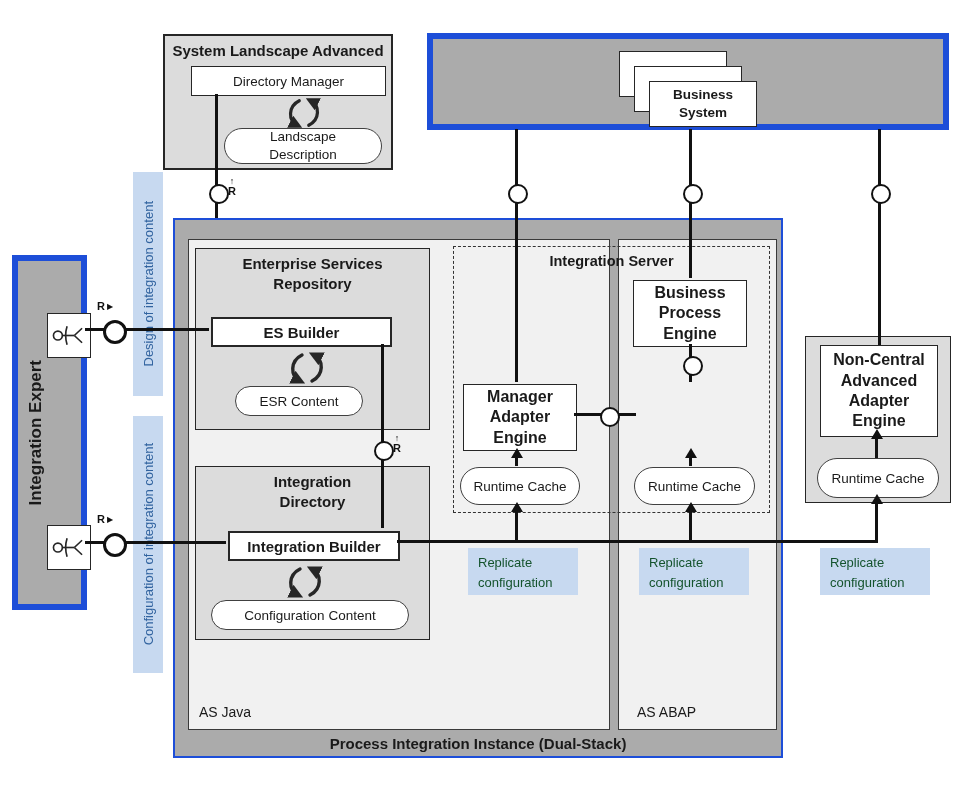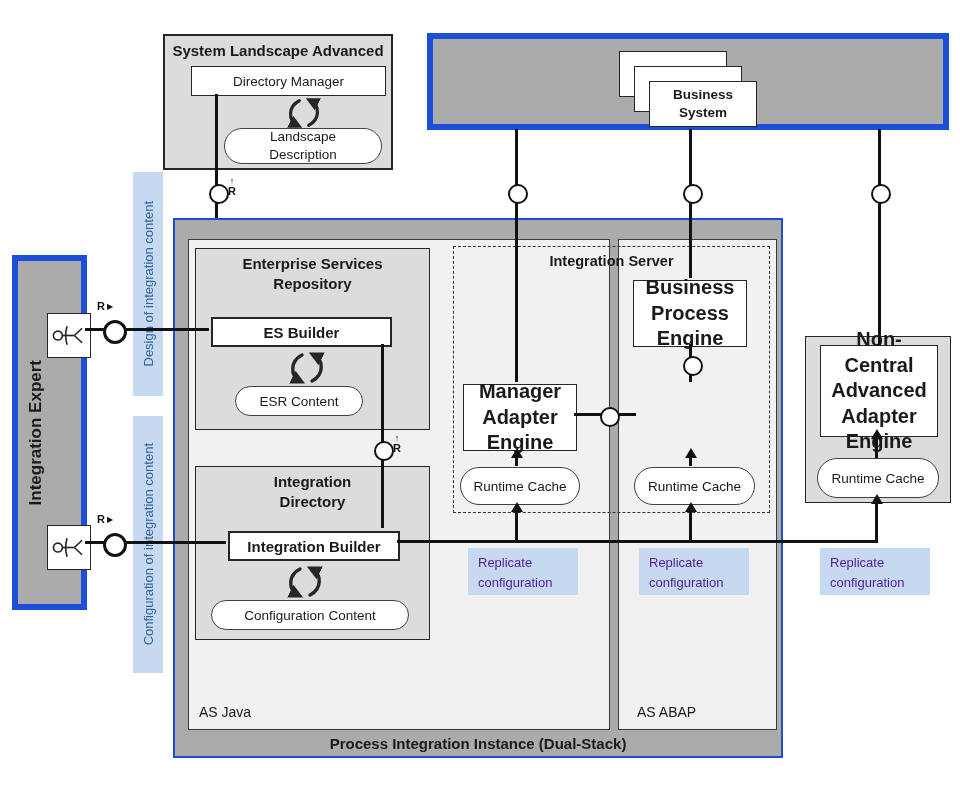"Business Process Engine" .bold14 { font-size: 20px -> 16px }
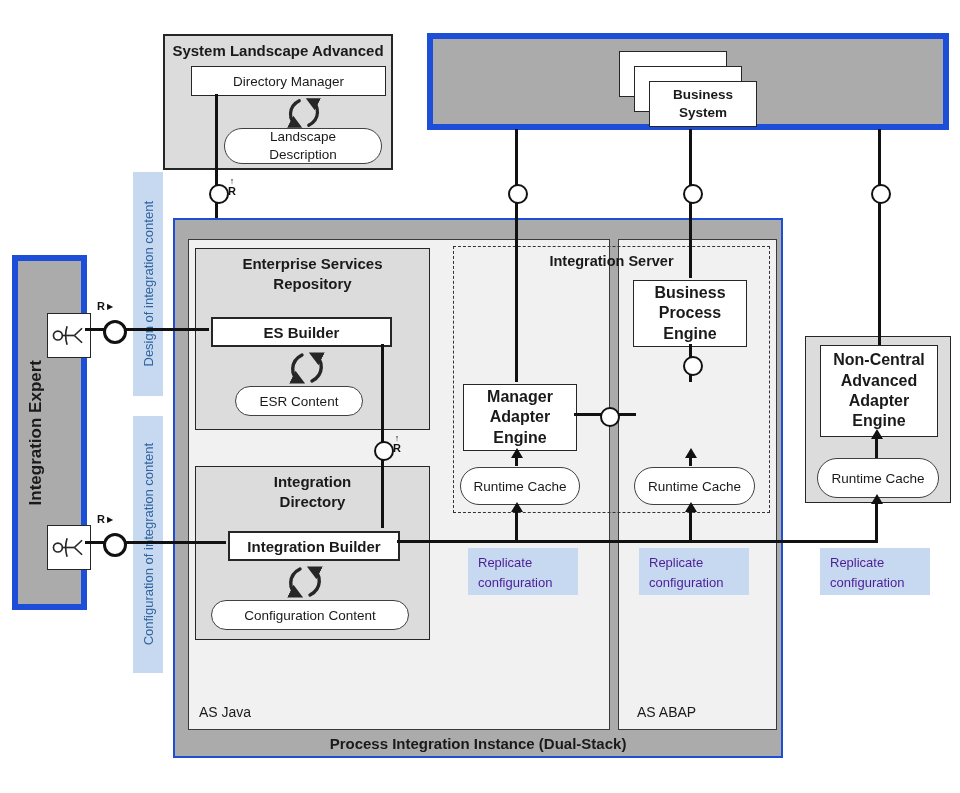"Replicate configuration" .bluebox { color: #4c1d95 -> #14532d }
